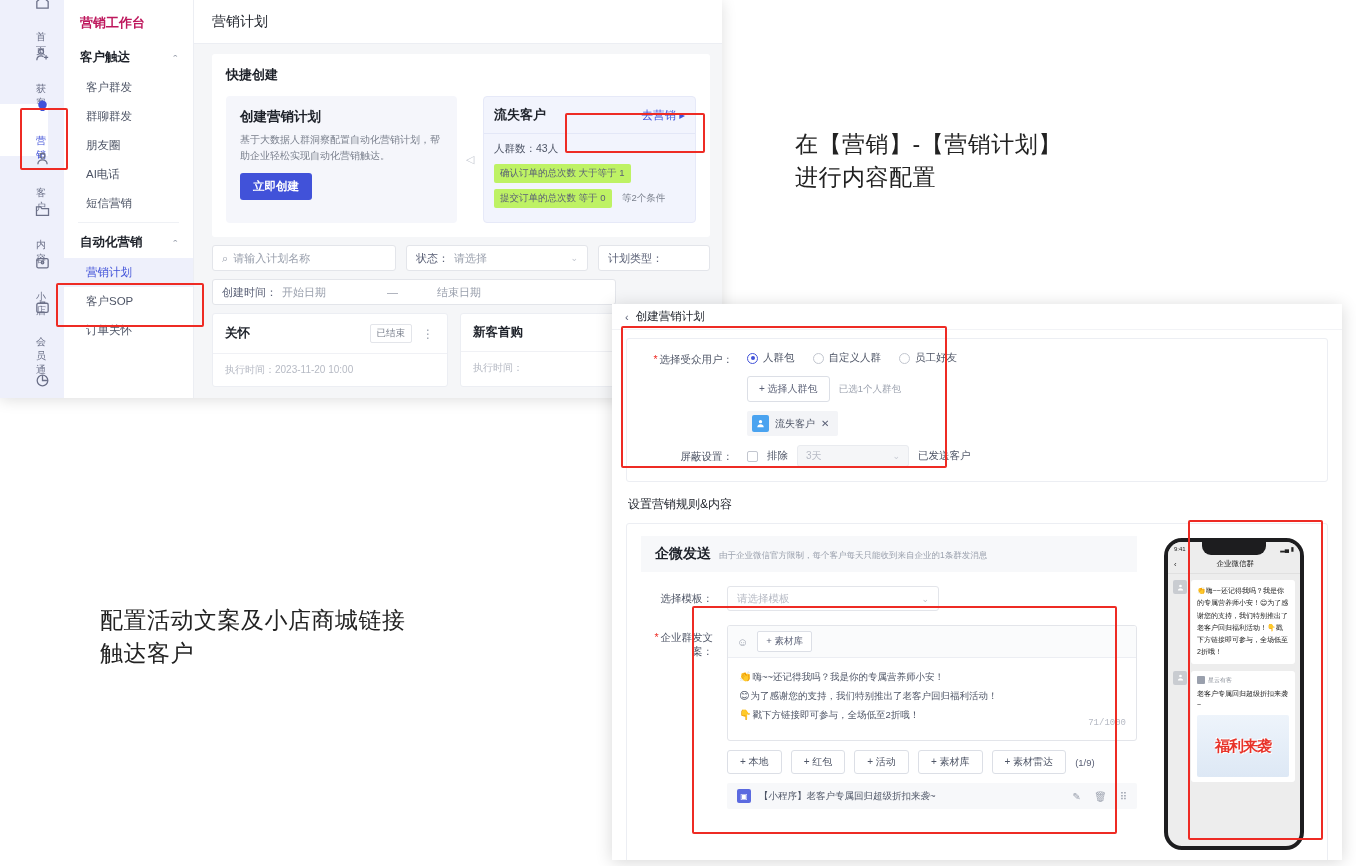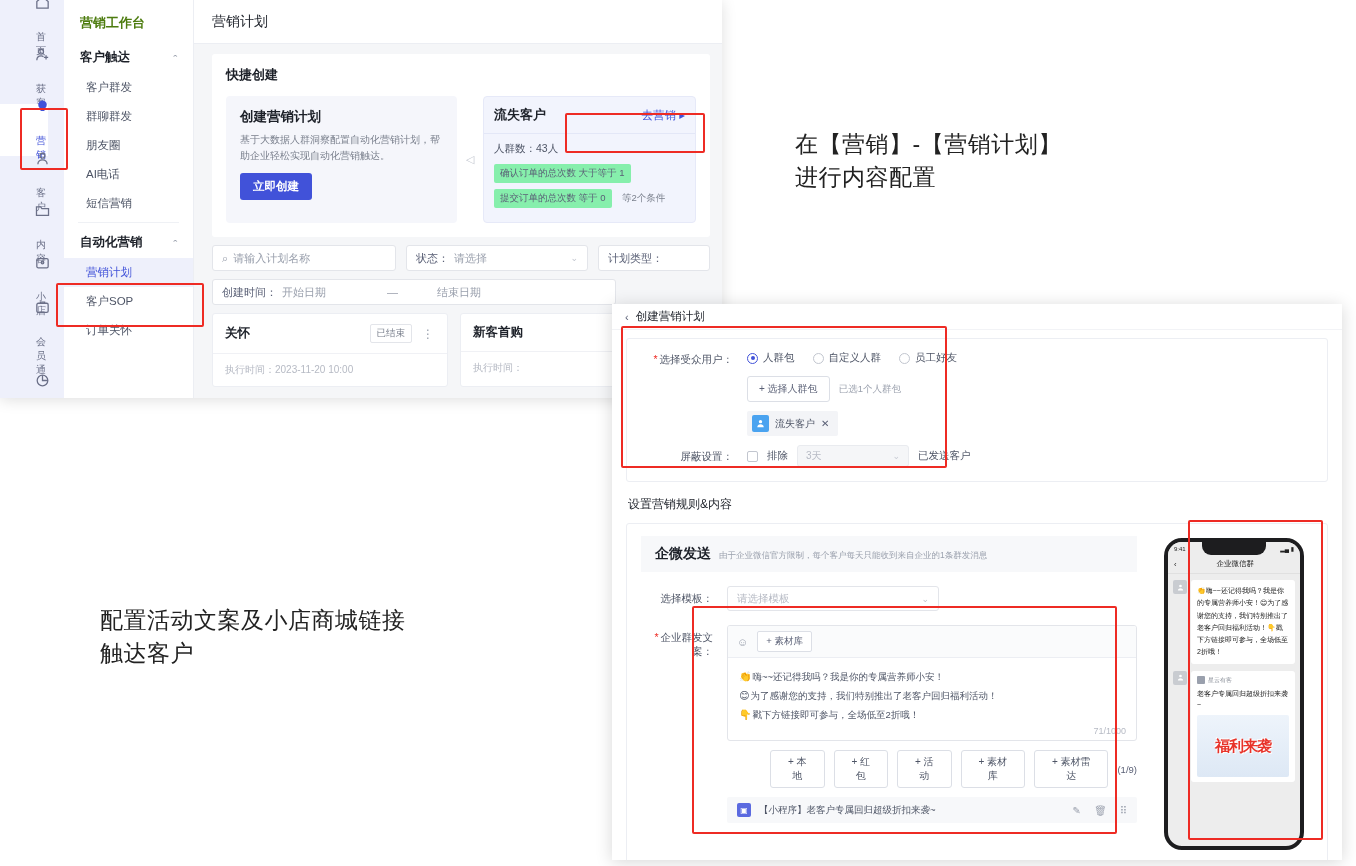"营销工作台" .nav-title { color: #4d7c0f -> #be185d }
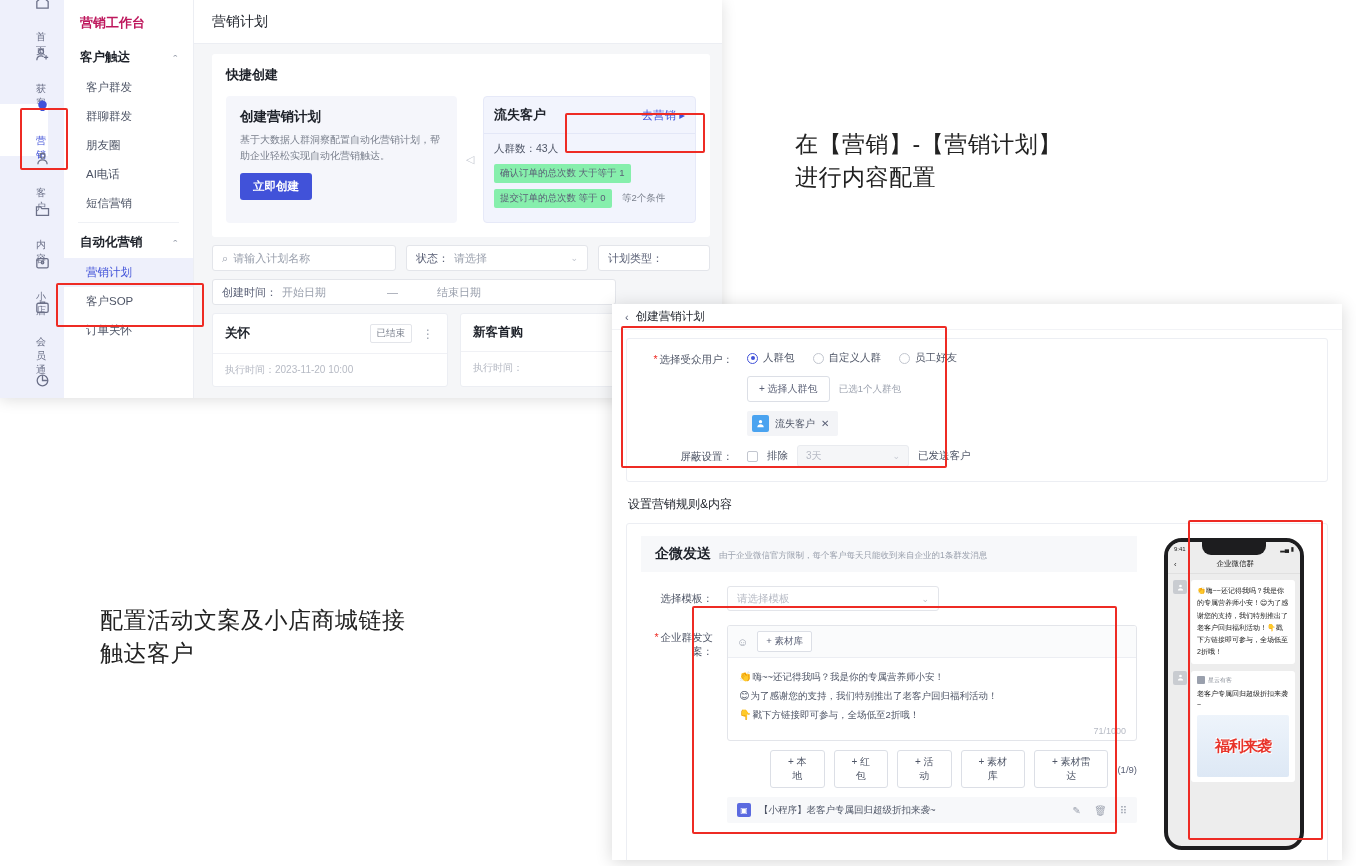"确认订单的总次数 大于等于 1" .cond { background: #86efac -> #bef264 }
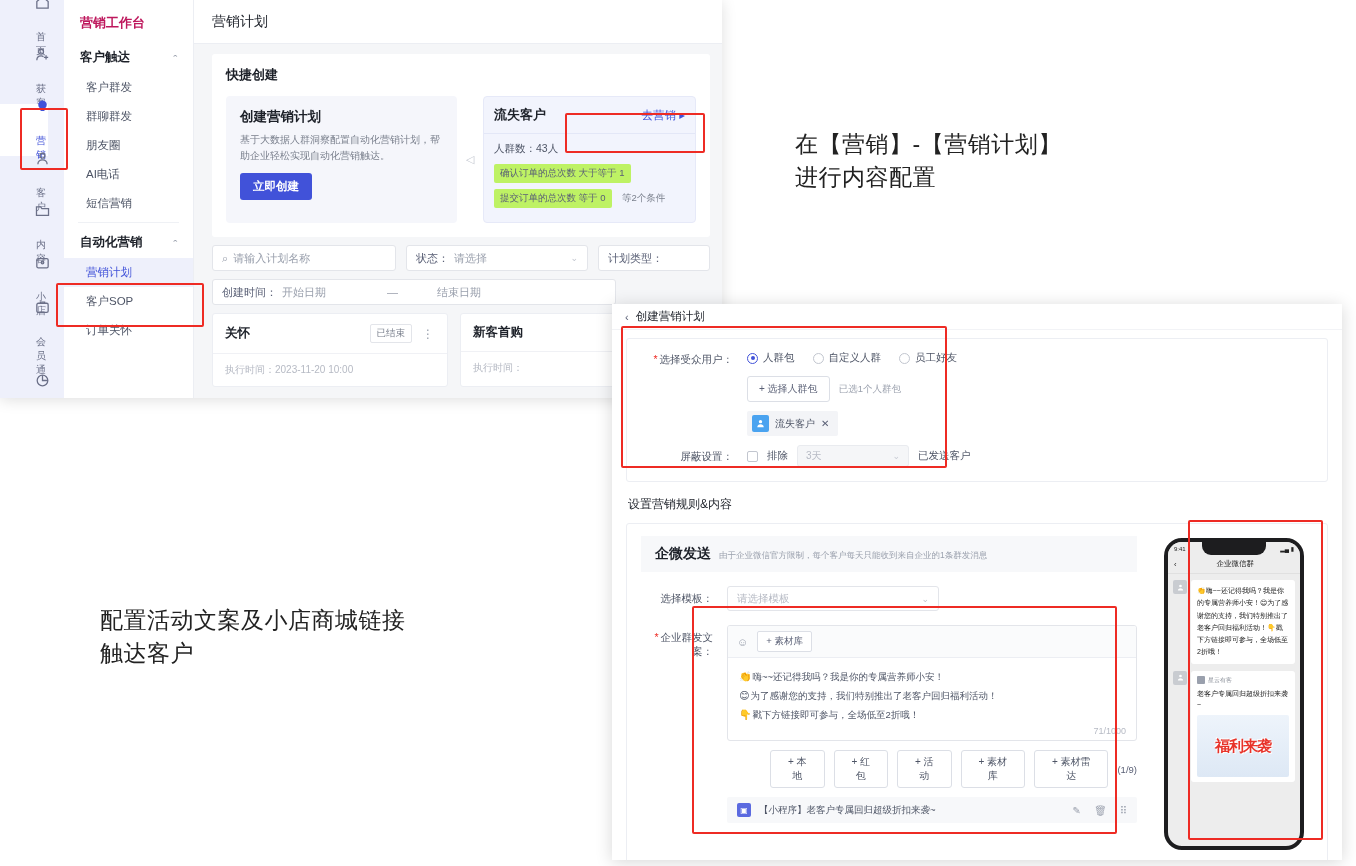"71/1000" .counter { bottom: 4px -> 12px; font-family: none -> Liberation Mono, monospace }
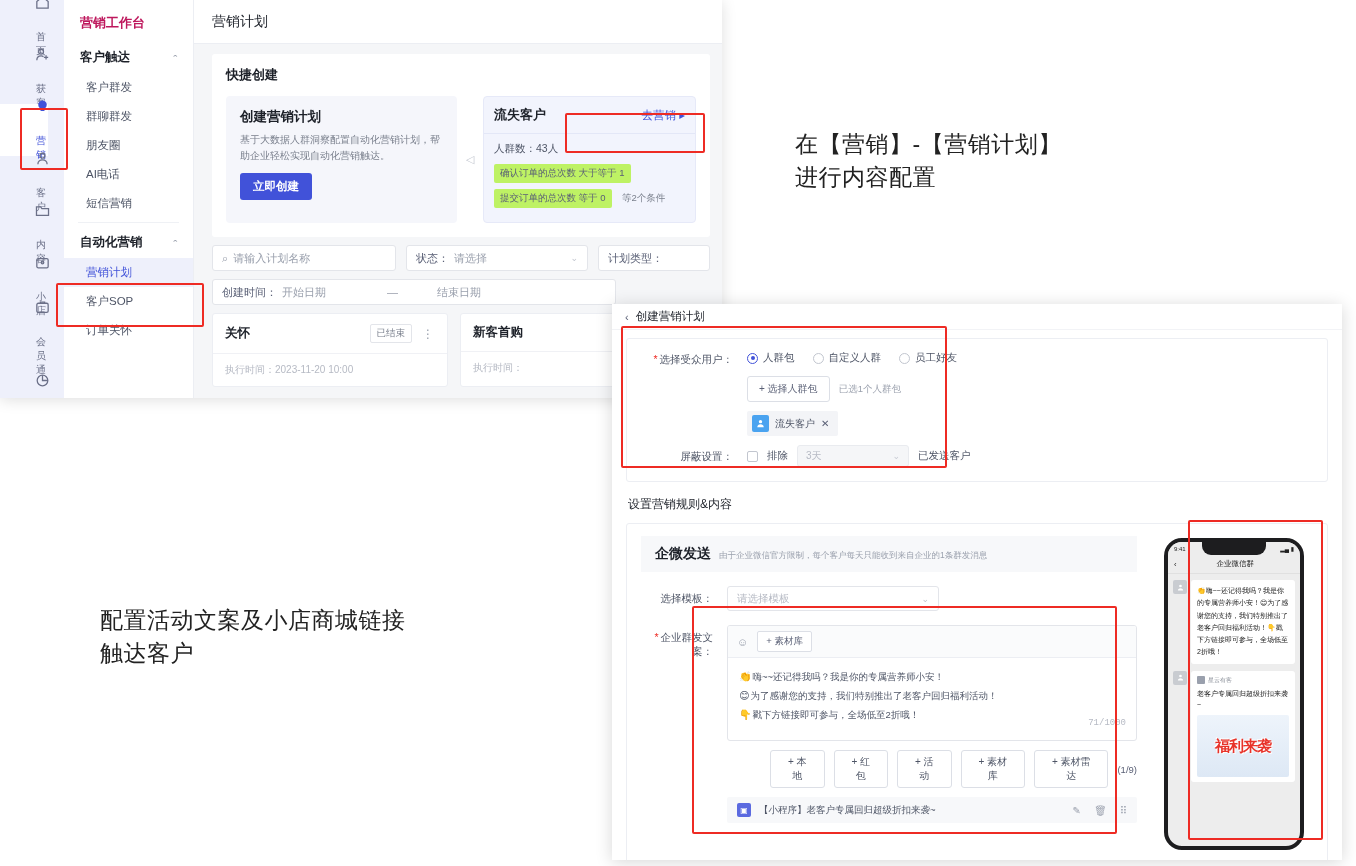"+ 本地" .addbar { margin-left: 43px -> none }
